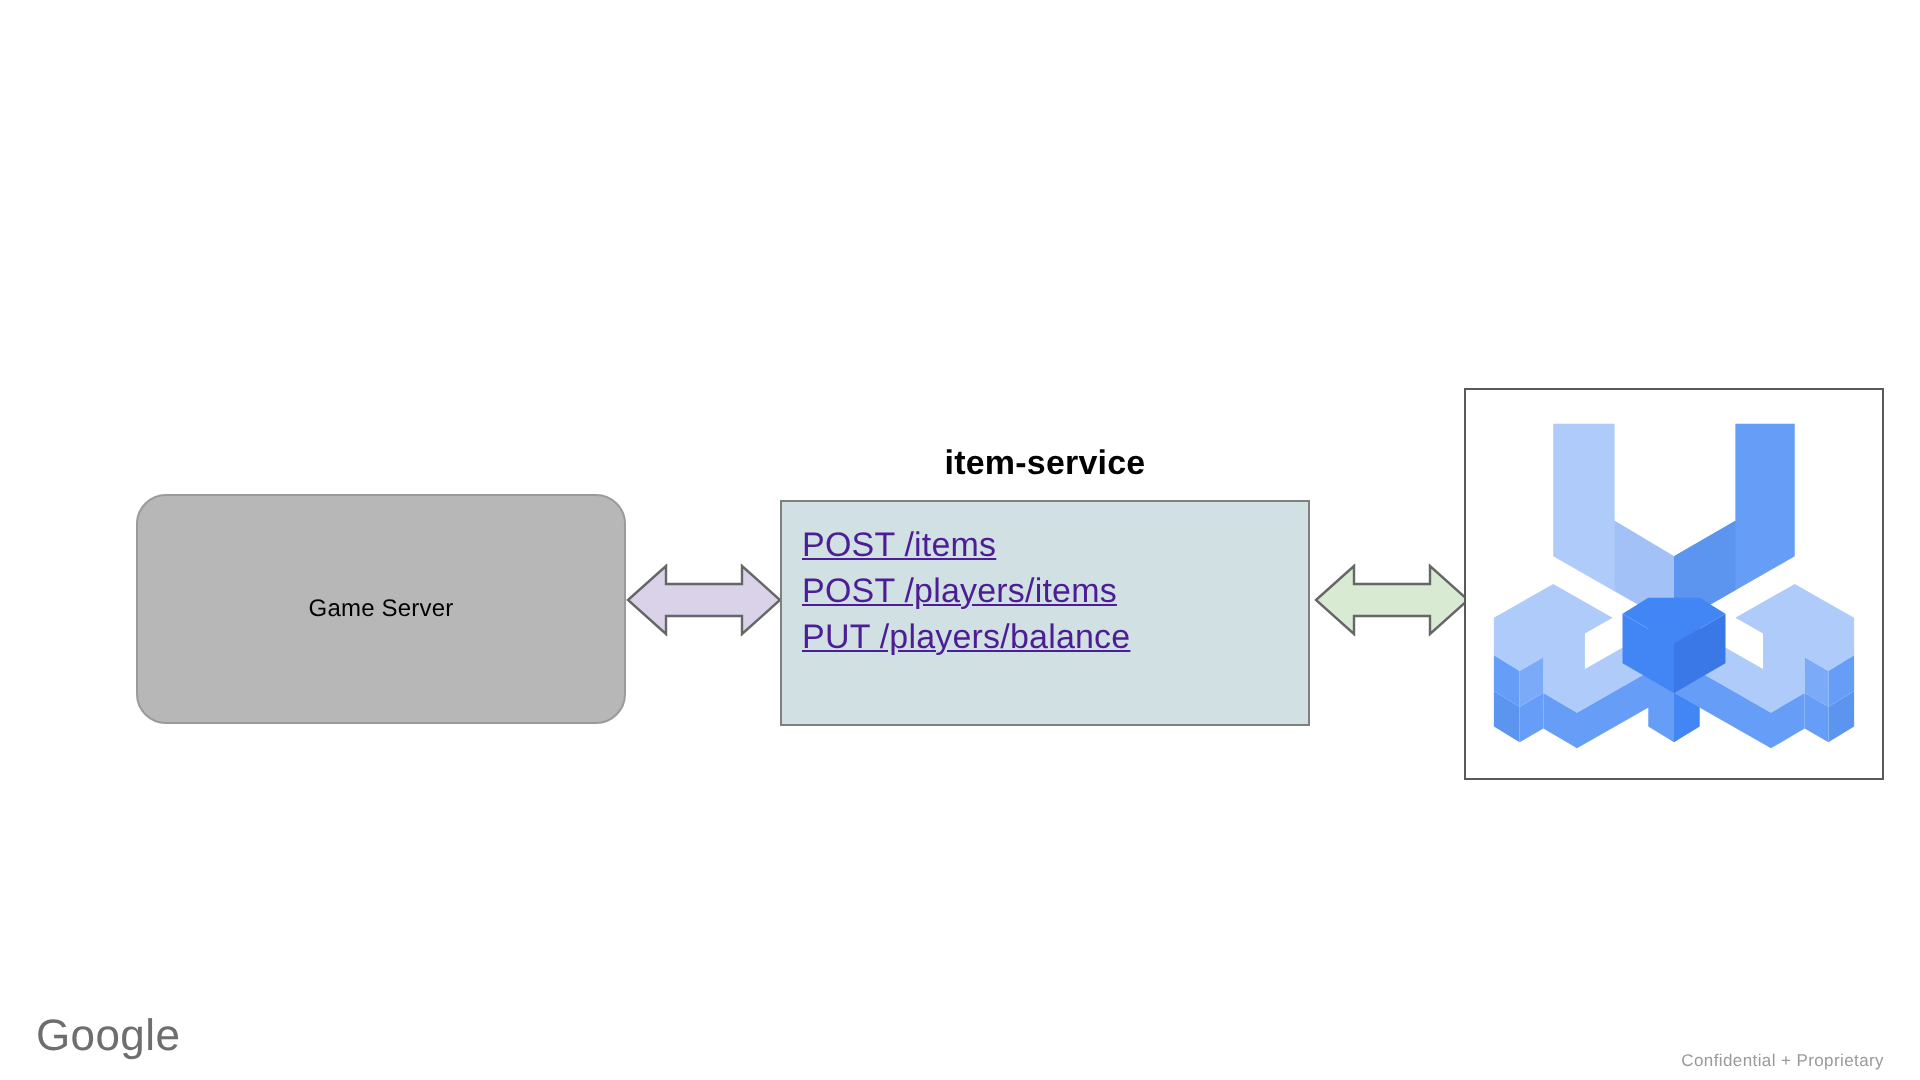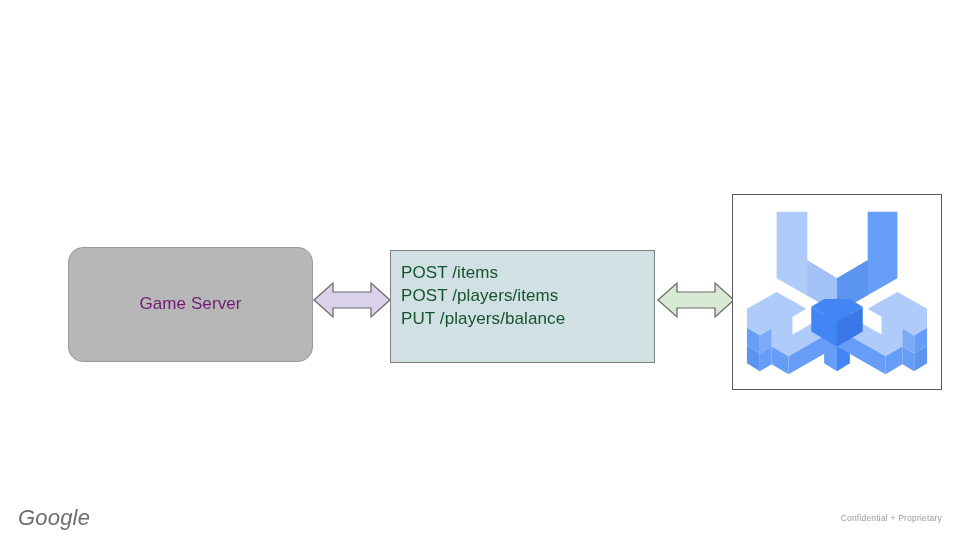"item-service" div.service-title { html: none -> <div>item-service</div> }
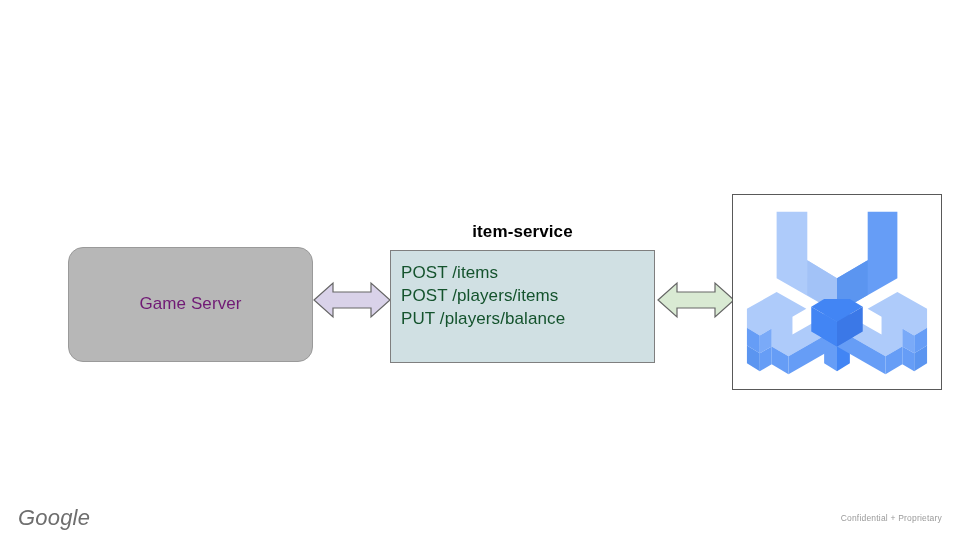"POST /items" .endpoint-line { color: #14532d -> #4c1d95; text-decoration: none -> underline }
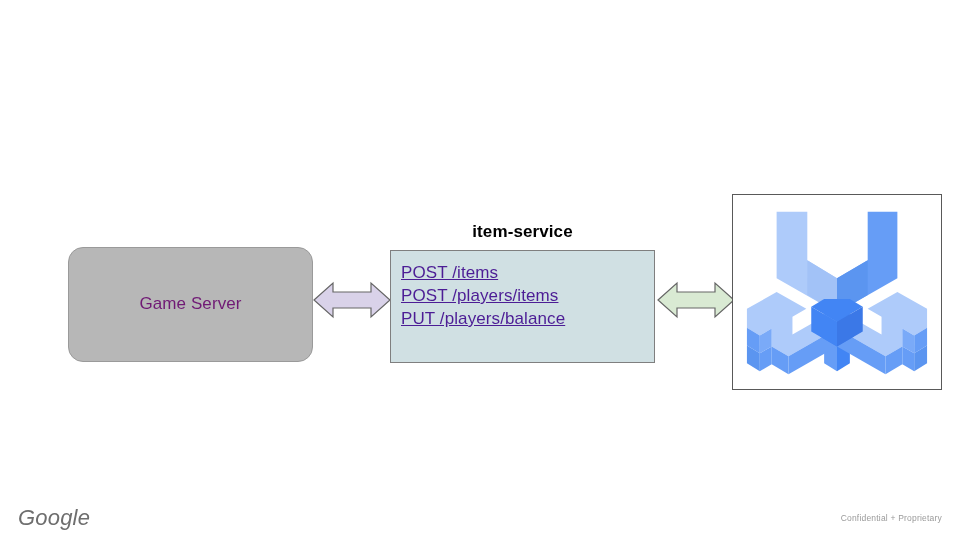"Game Server" .gameserver-label { color: #701a75 -> #000000; font-size: 17px -> 12px }
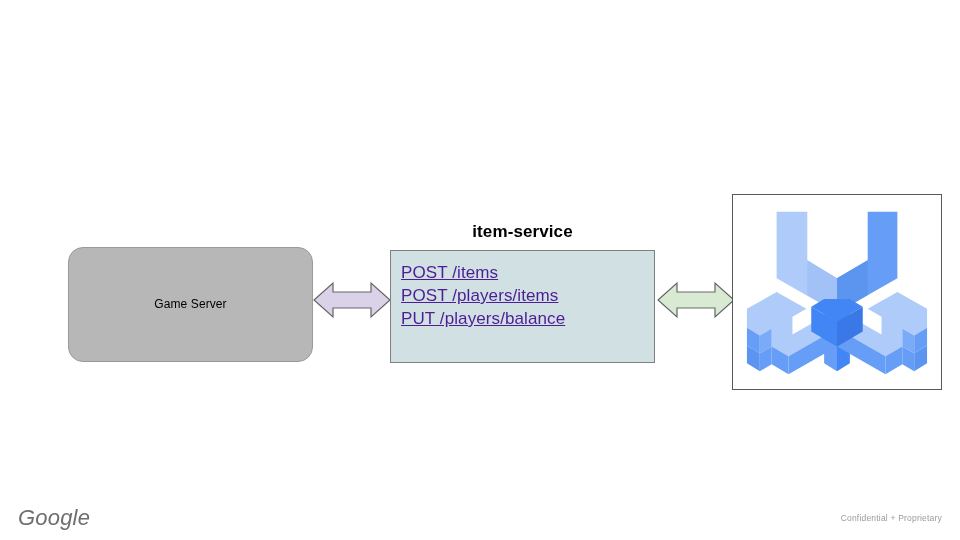"Google" .footer-logo { font-style: italic -> none }
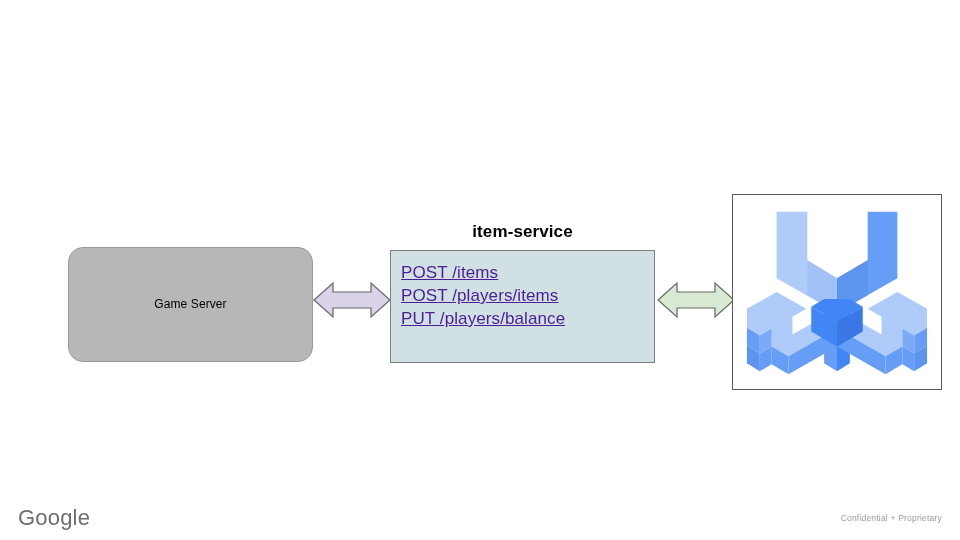"Confidential + Proprietary" .footer-note { top: 513px -> 525px }
